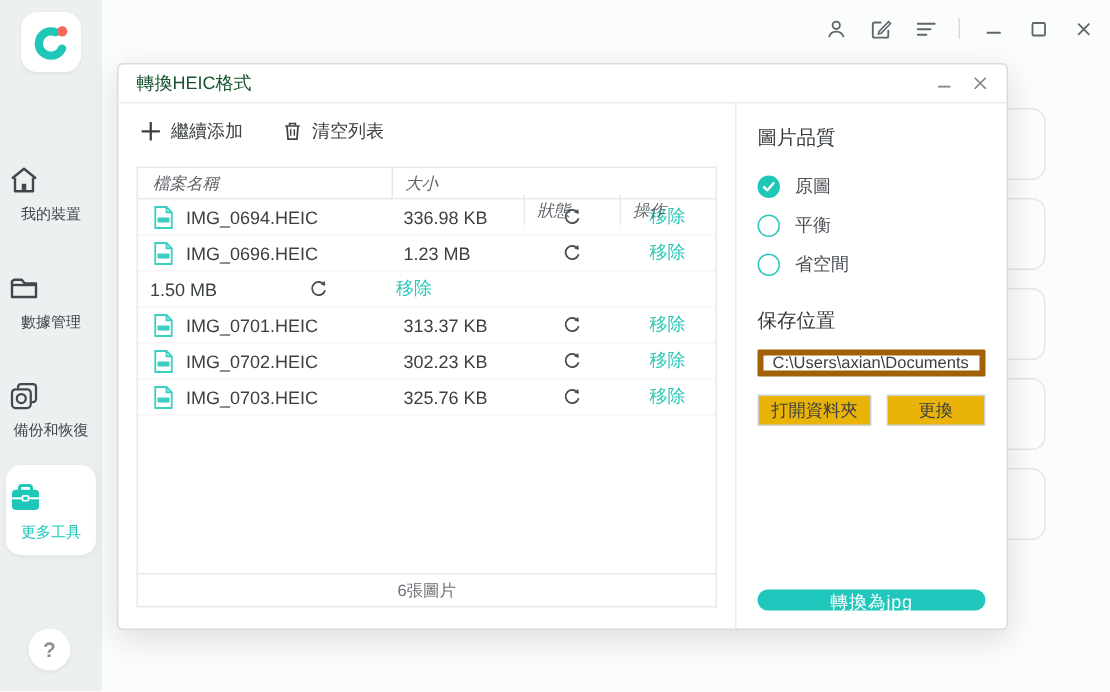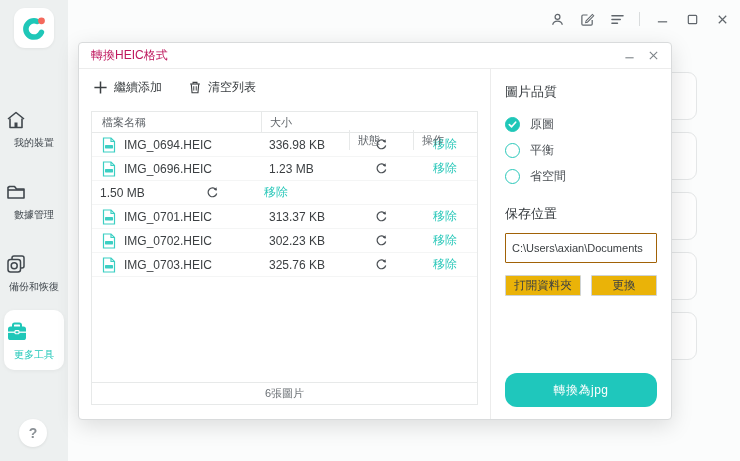"轉換HEIC格式" .dialog-title { color: #be185d -> #14532d }
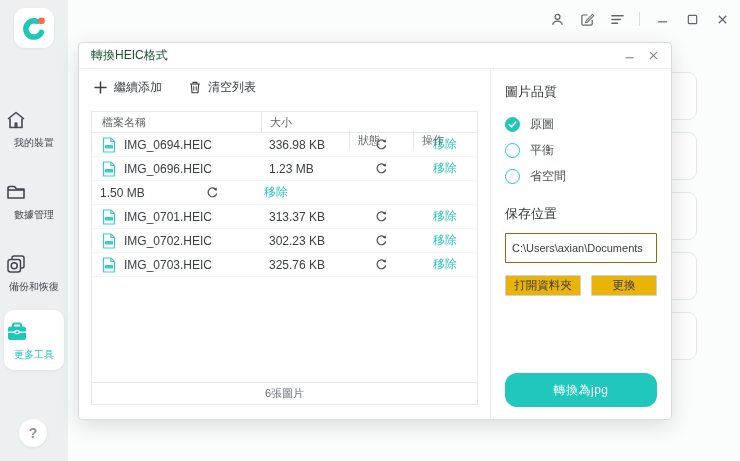"檔案名稱" .tbl-header .col { font-style: none -> italic }
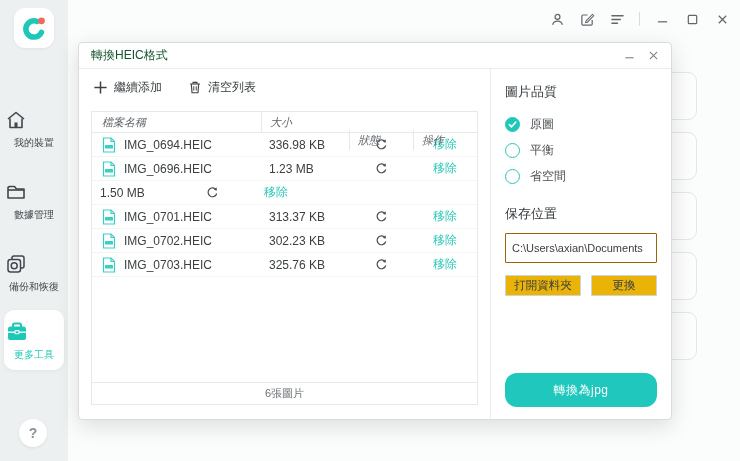"C:\Users\axian\Documents" .loc-input { border: 1px solid #a16207 -> 4px solid #a16207; height: 30px -> 18px }
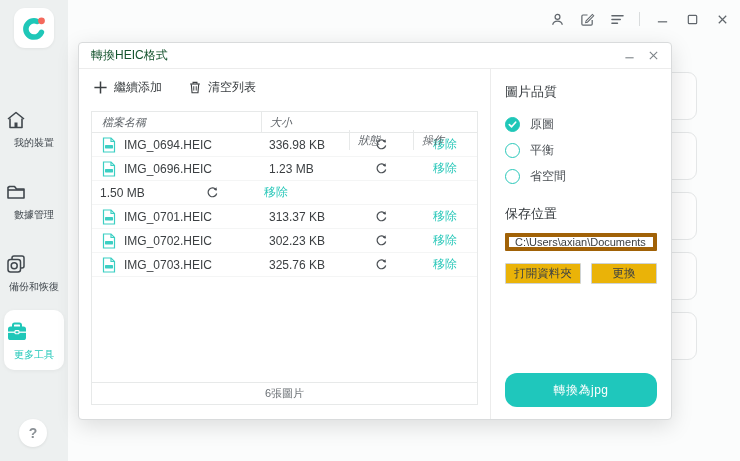"轉換為jpg" .convert-btn { height: 34px -> 14px }
